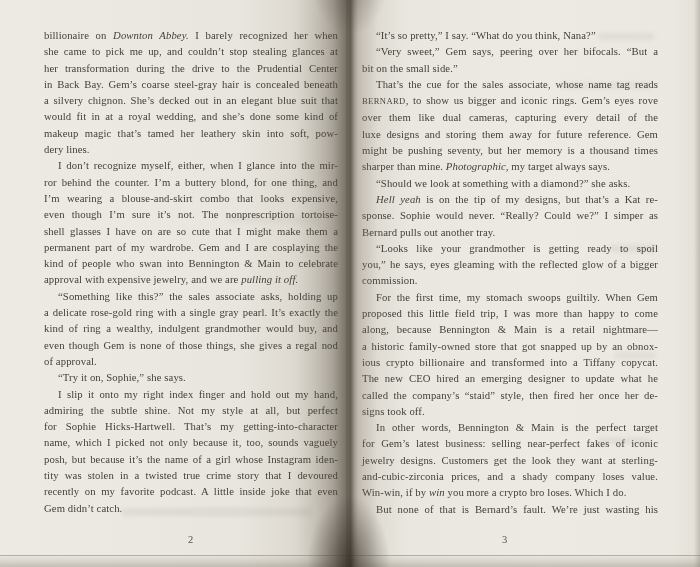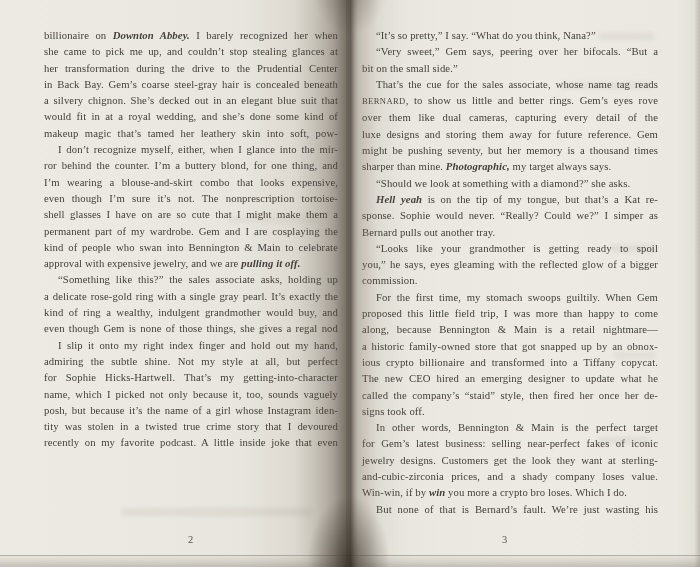"Downton Abbey." .it { font-weight: bold -> none }
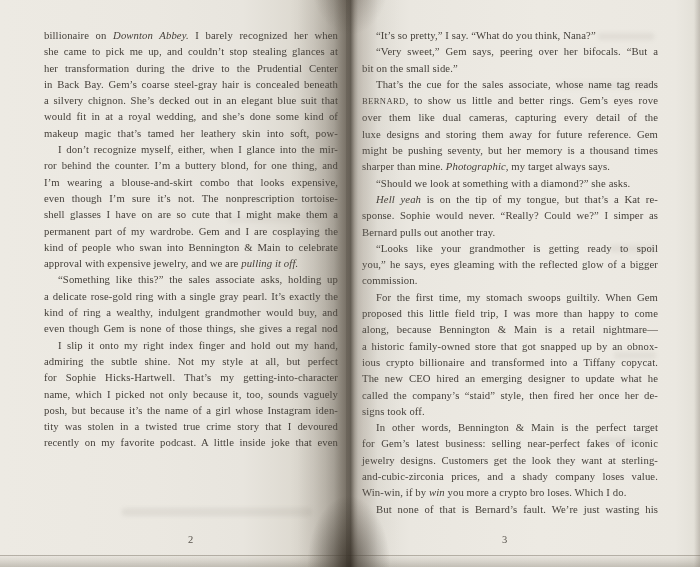", to show us little" span { text: little and better -> bigger and iconic }
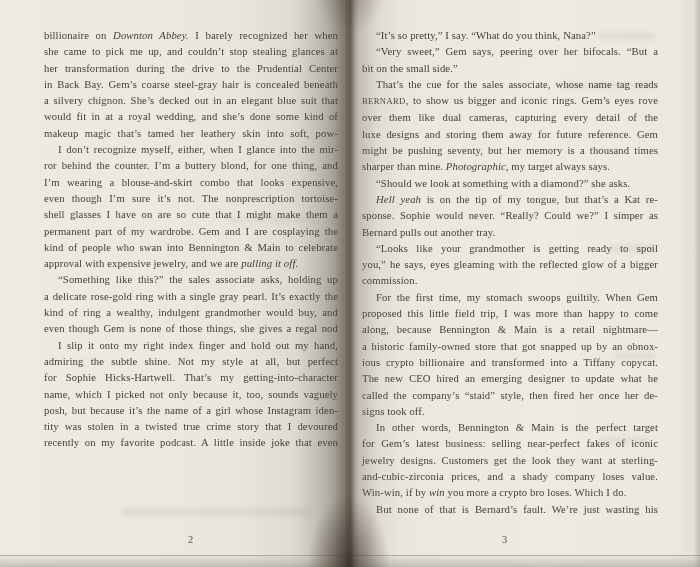"dery lines." div.line { html: none -> <div><span>dery lines.</span></div> }
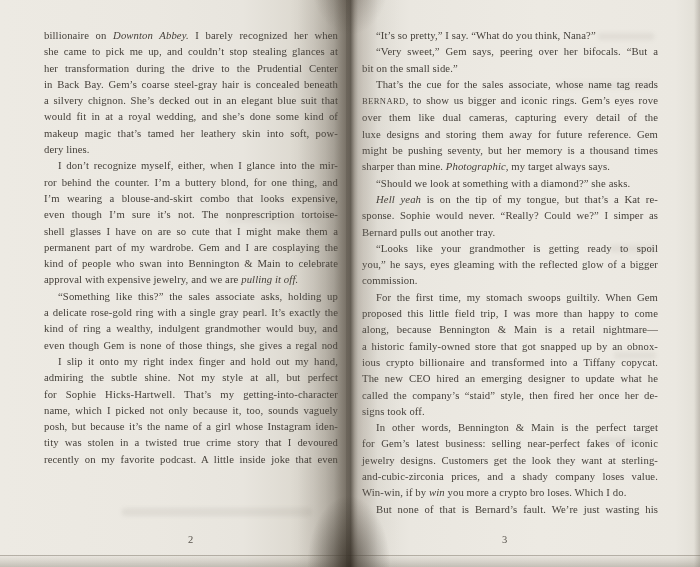"is on the tip of" span { text: tongue -> designs }
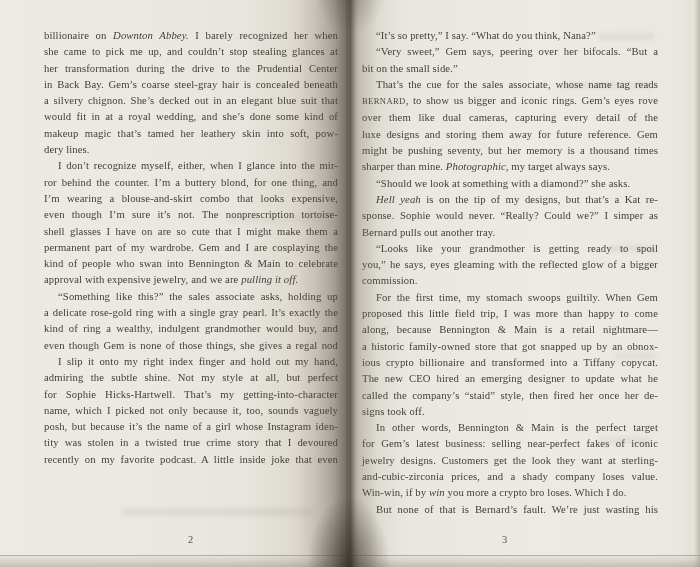"of approval." div.line { html: none -> <div><span>of approval.</span></div> }
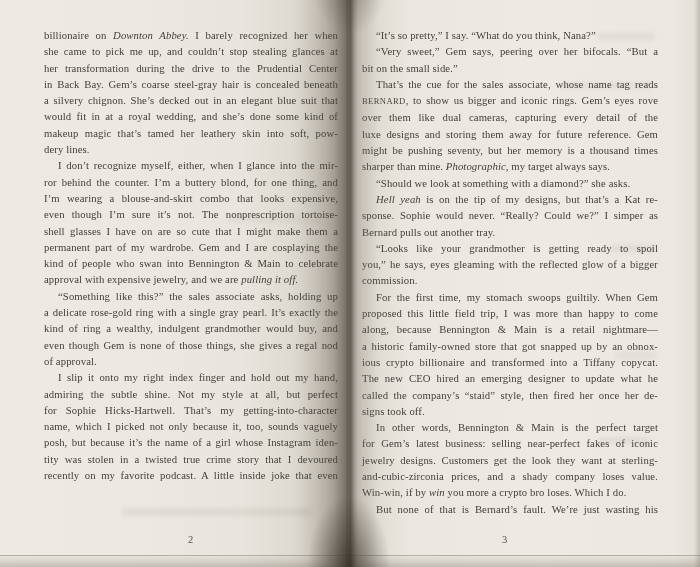"“Try it on, Sophie,” she" div.line { html: none -> <div><span>“Try it on, Sophie,” she says.</span></div> }
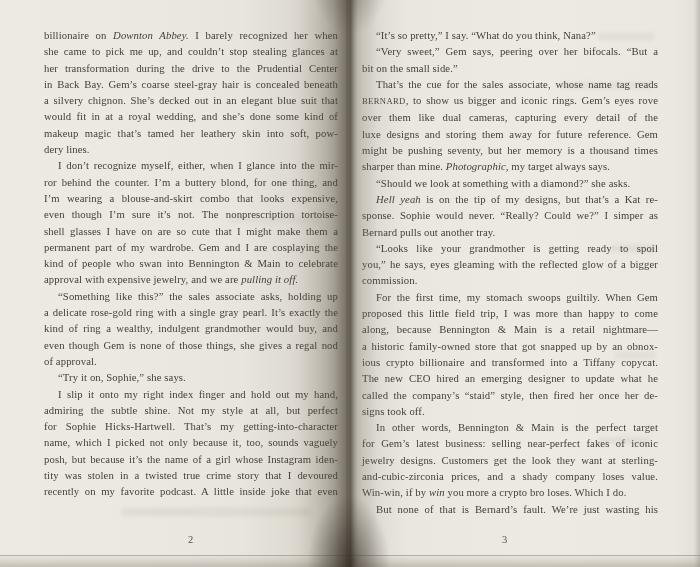"Gem didn’t catch." div.line { html: none -> <div><span>Gem didn’t catch.</span></div> }
